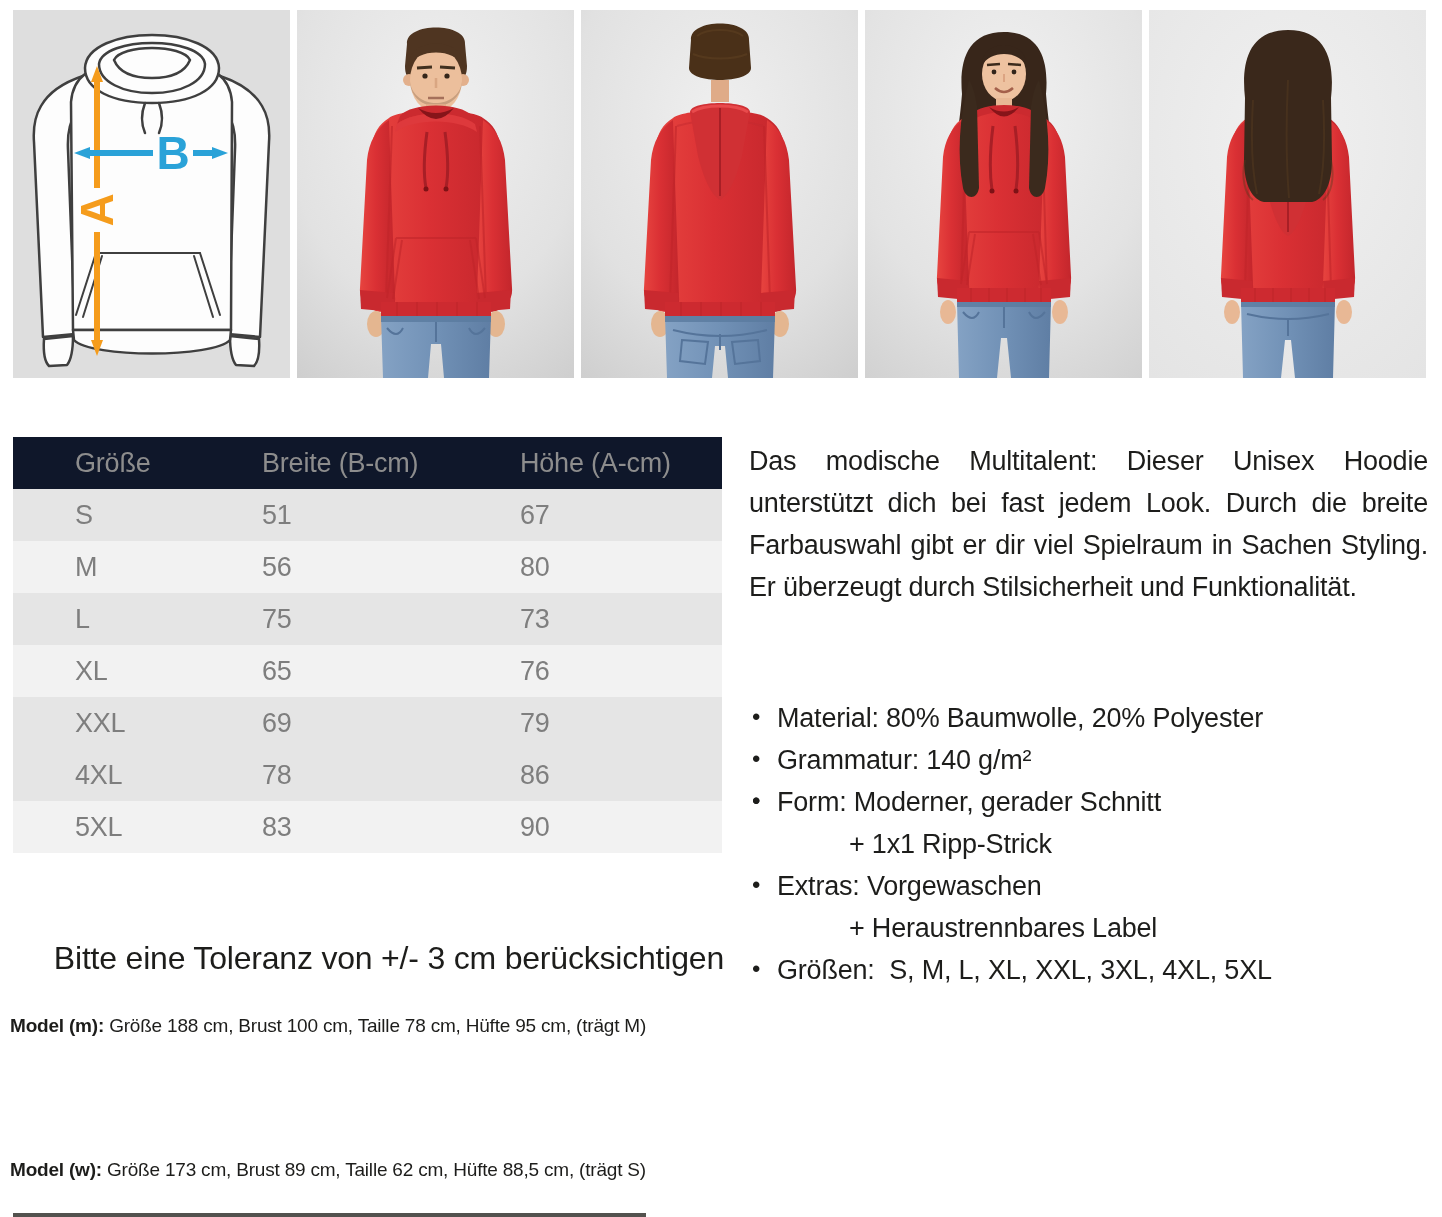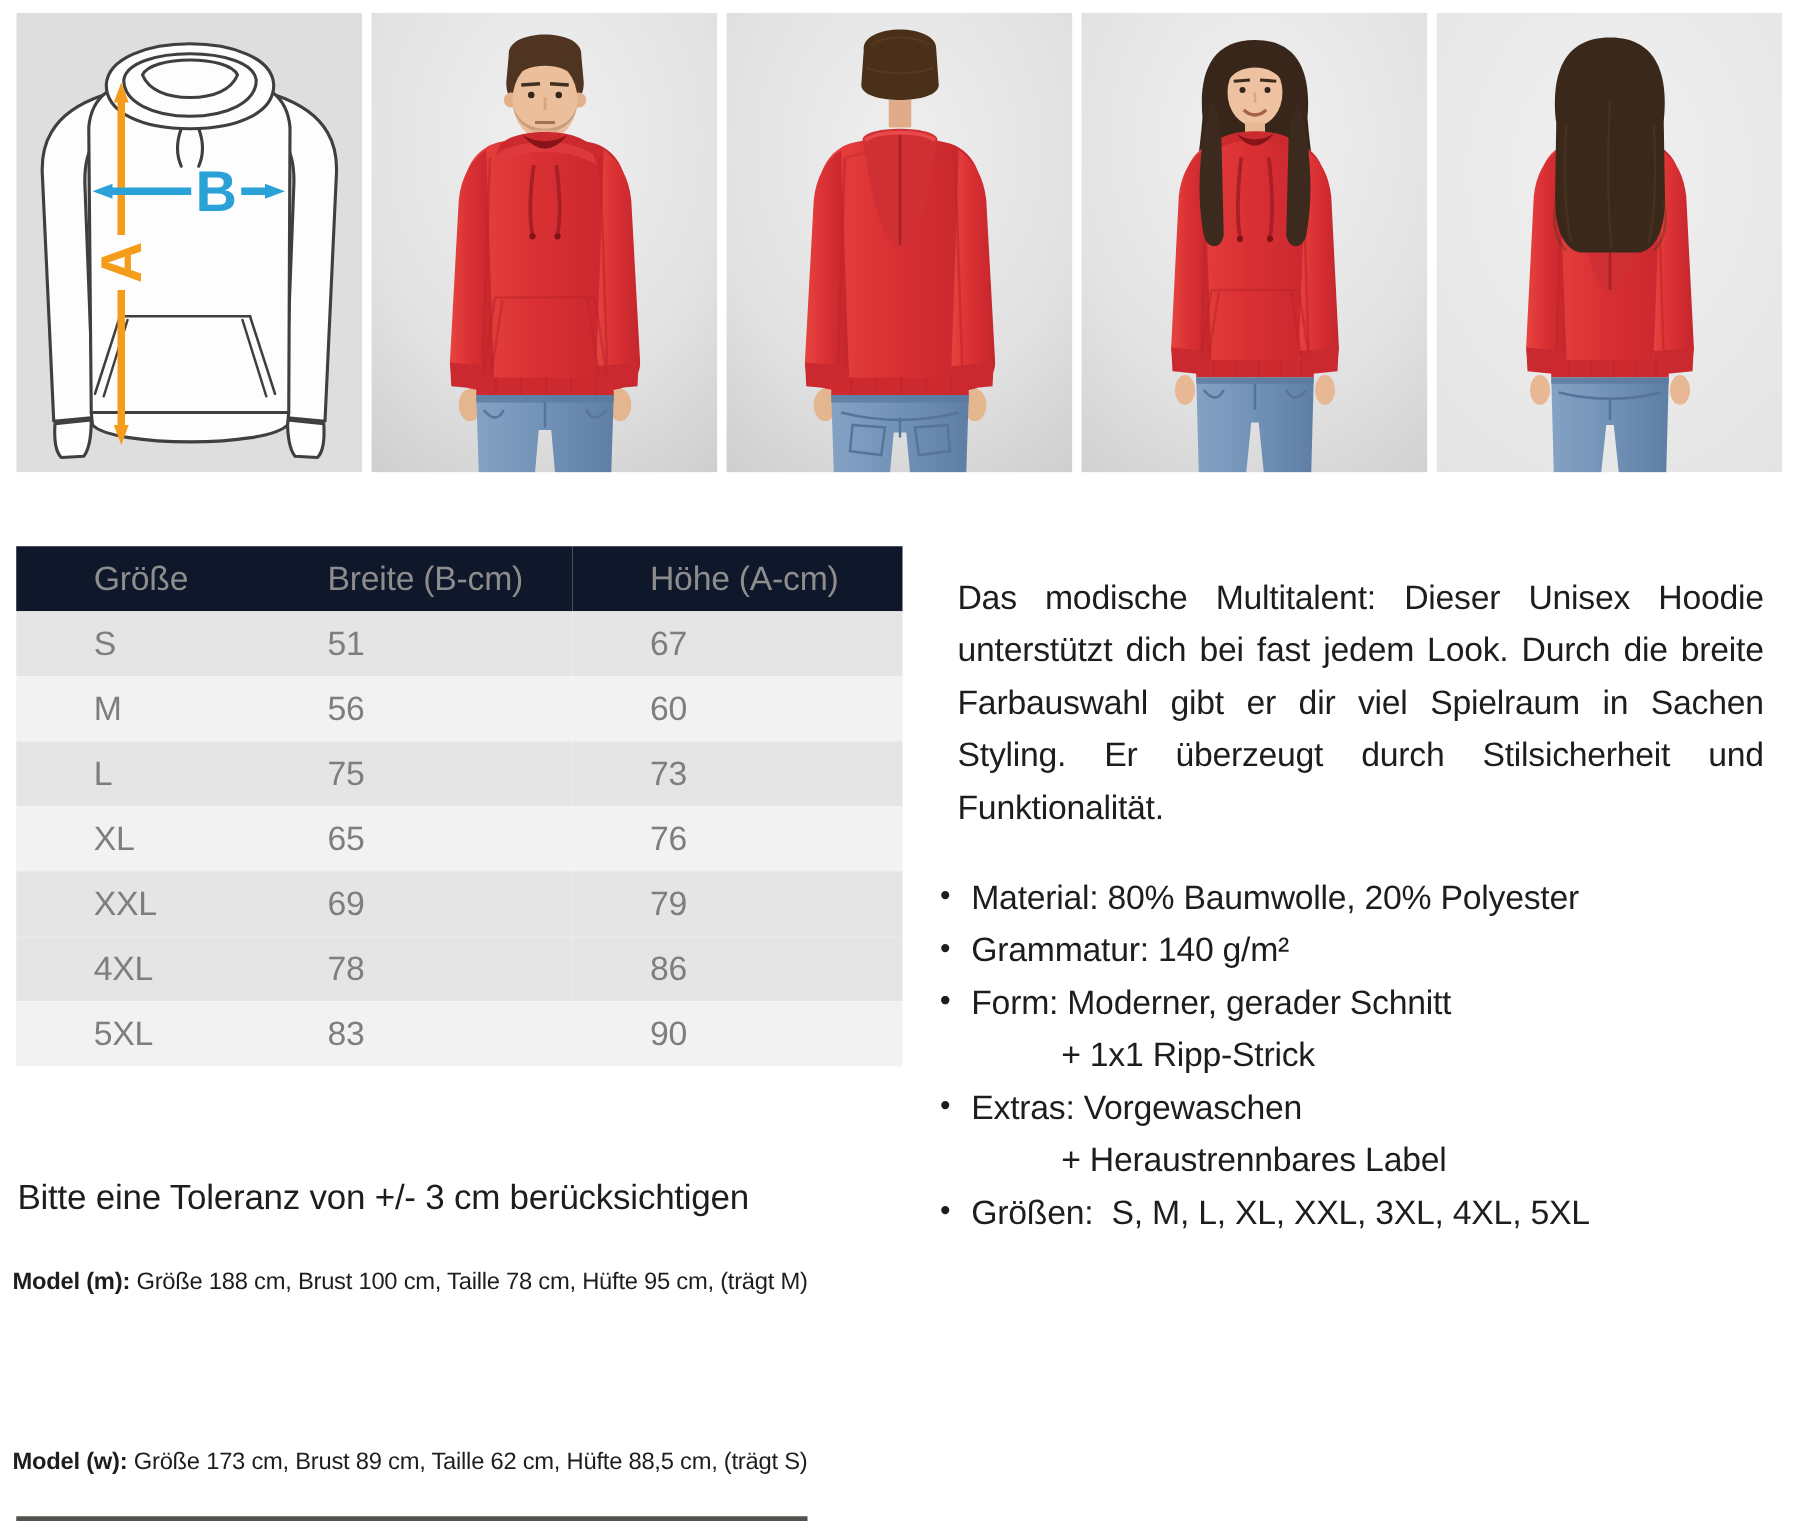"Das modische Multitalent: Dieser Unisex" .intro { margin: 17px -> 0 }
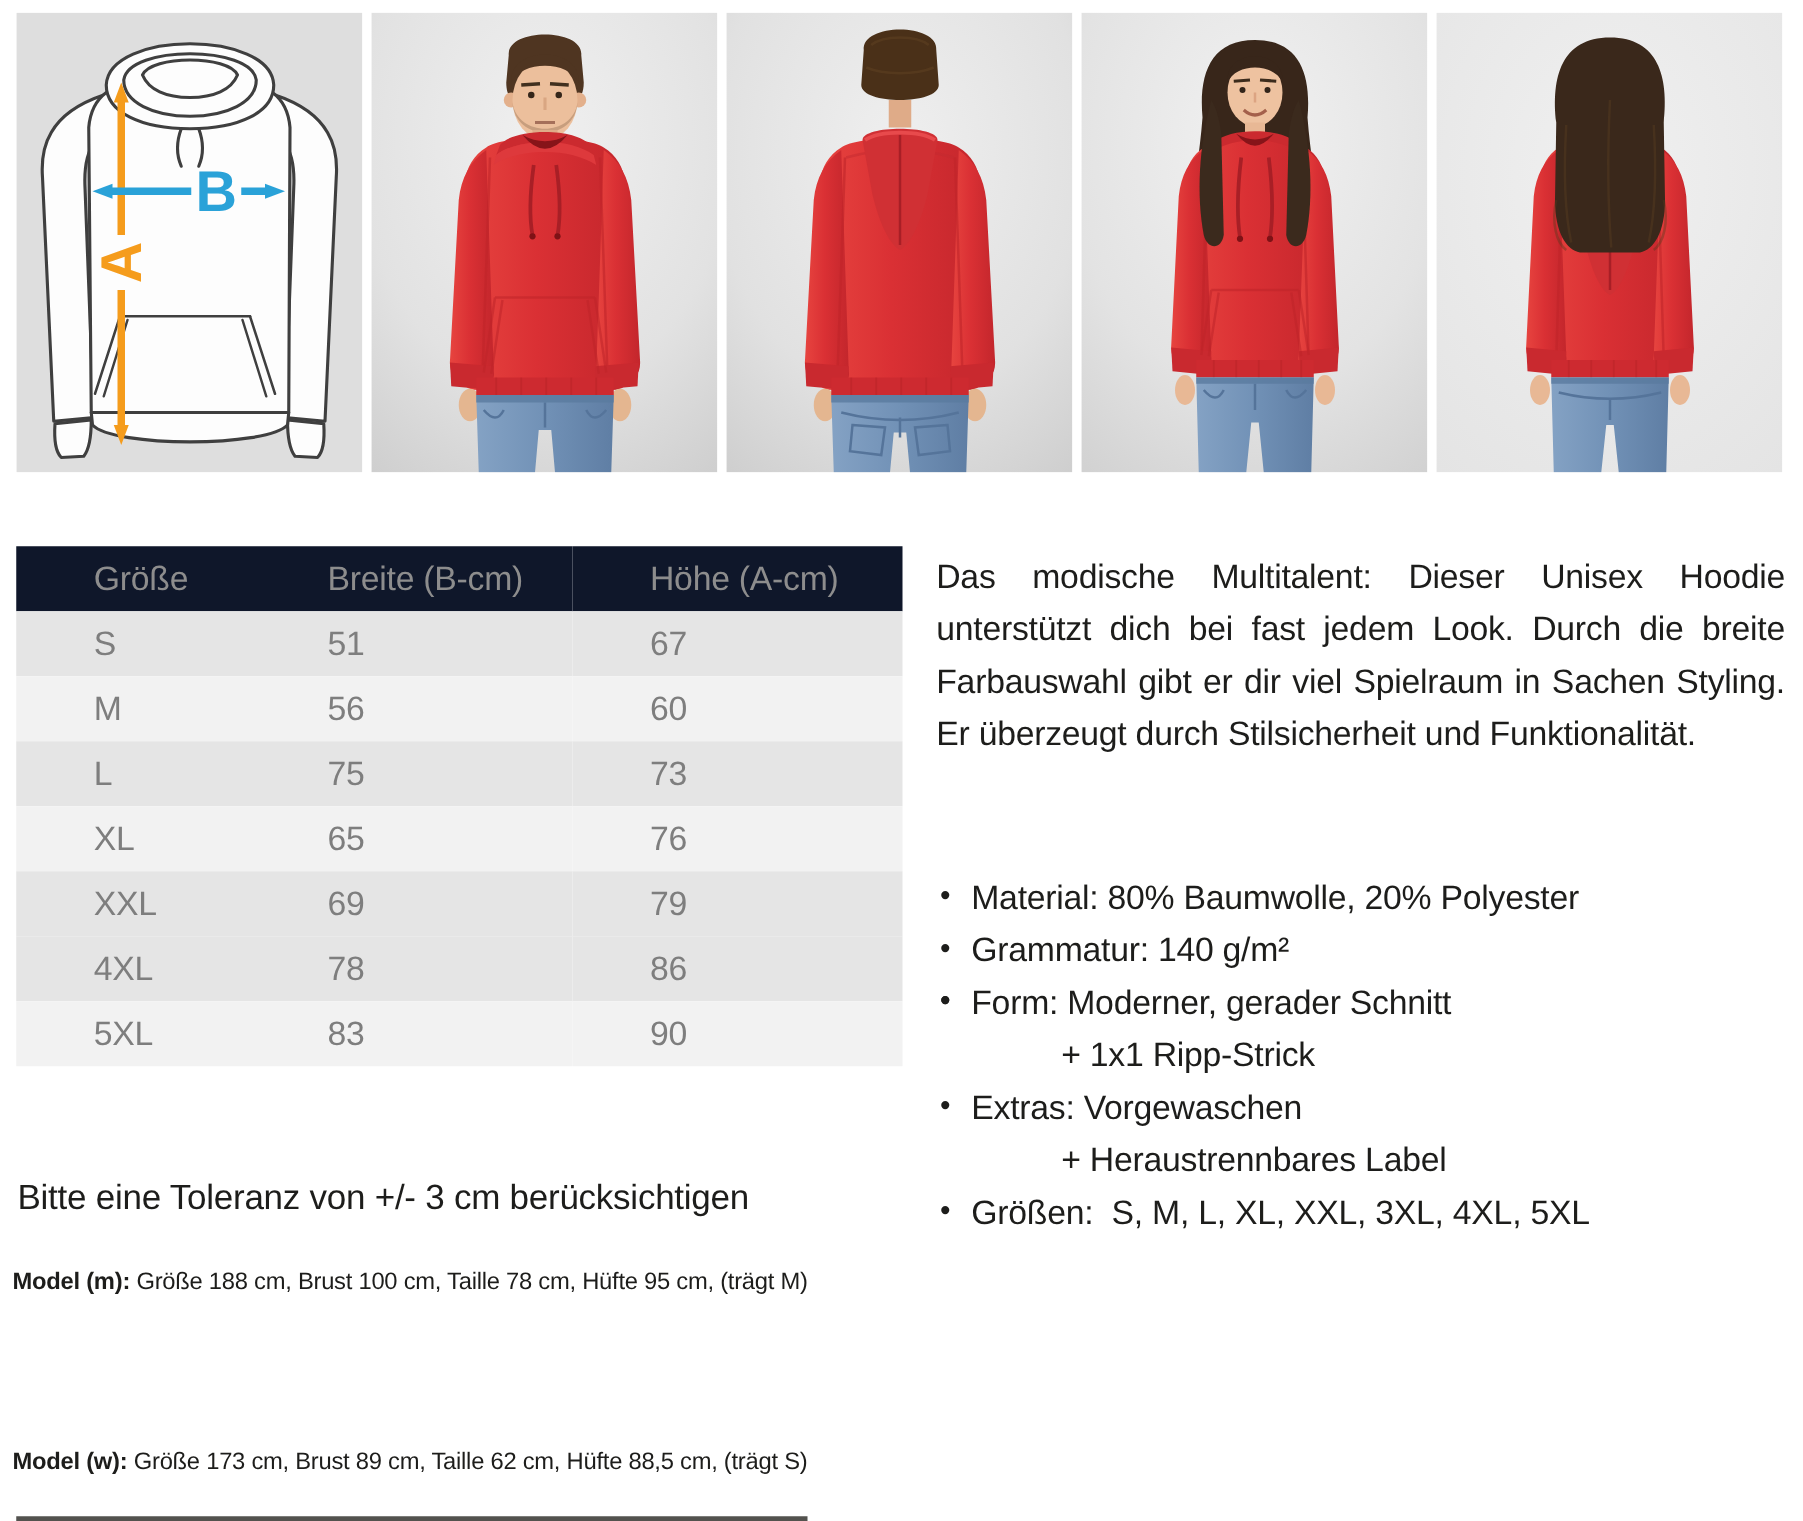"60" td { text: 60 -> 80 }
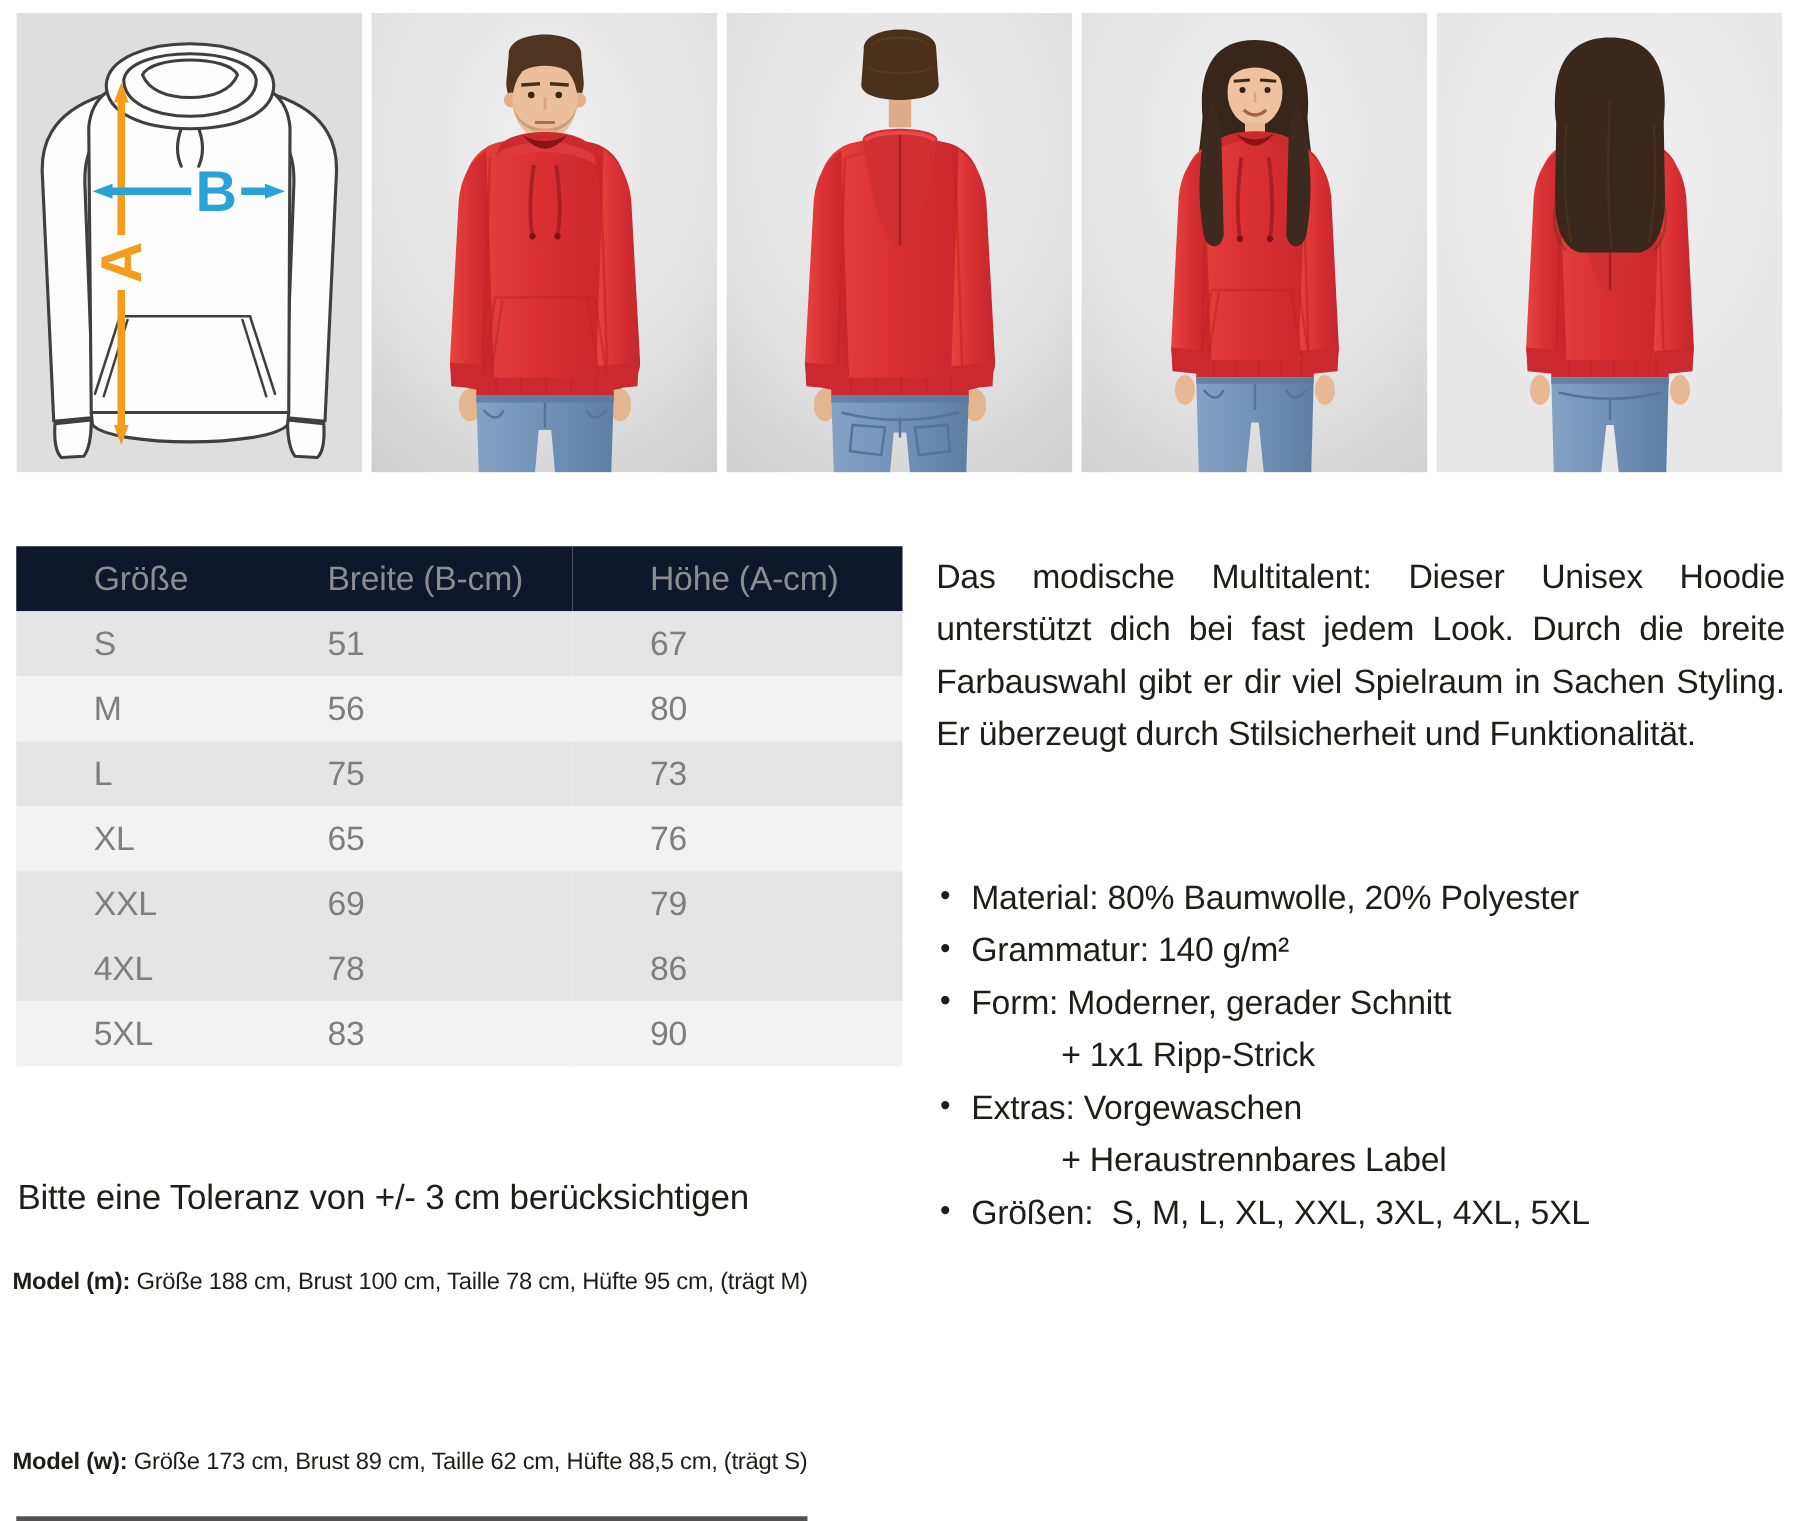"Bitte eine Toleranz von +/-" .tolerance-note { font-size: 28px -> 32px; text-align: none -> right }
